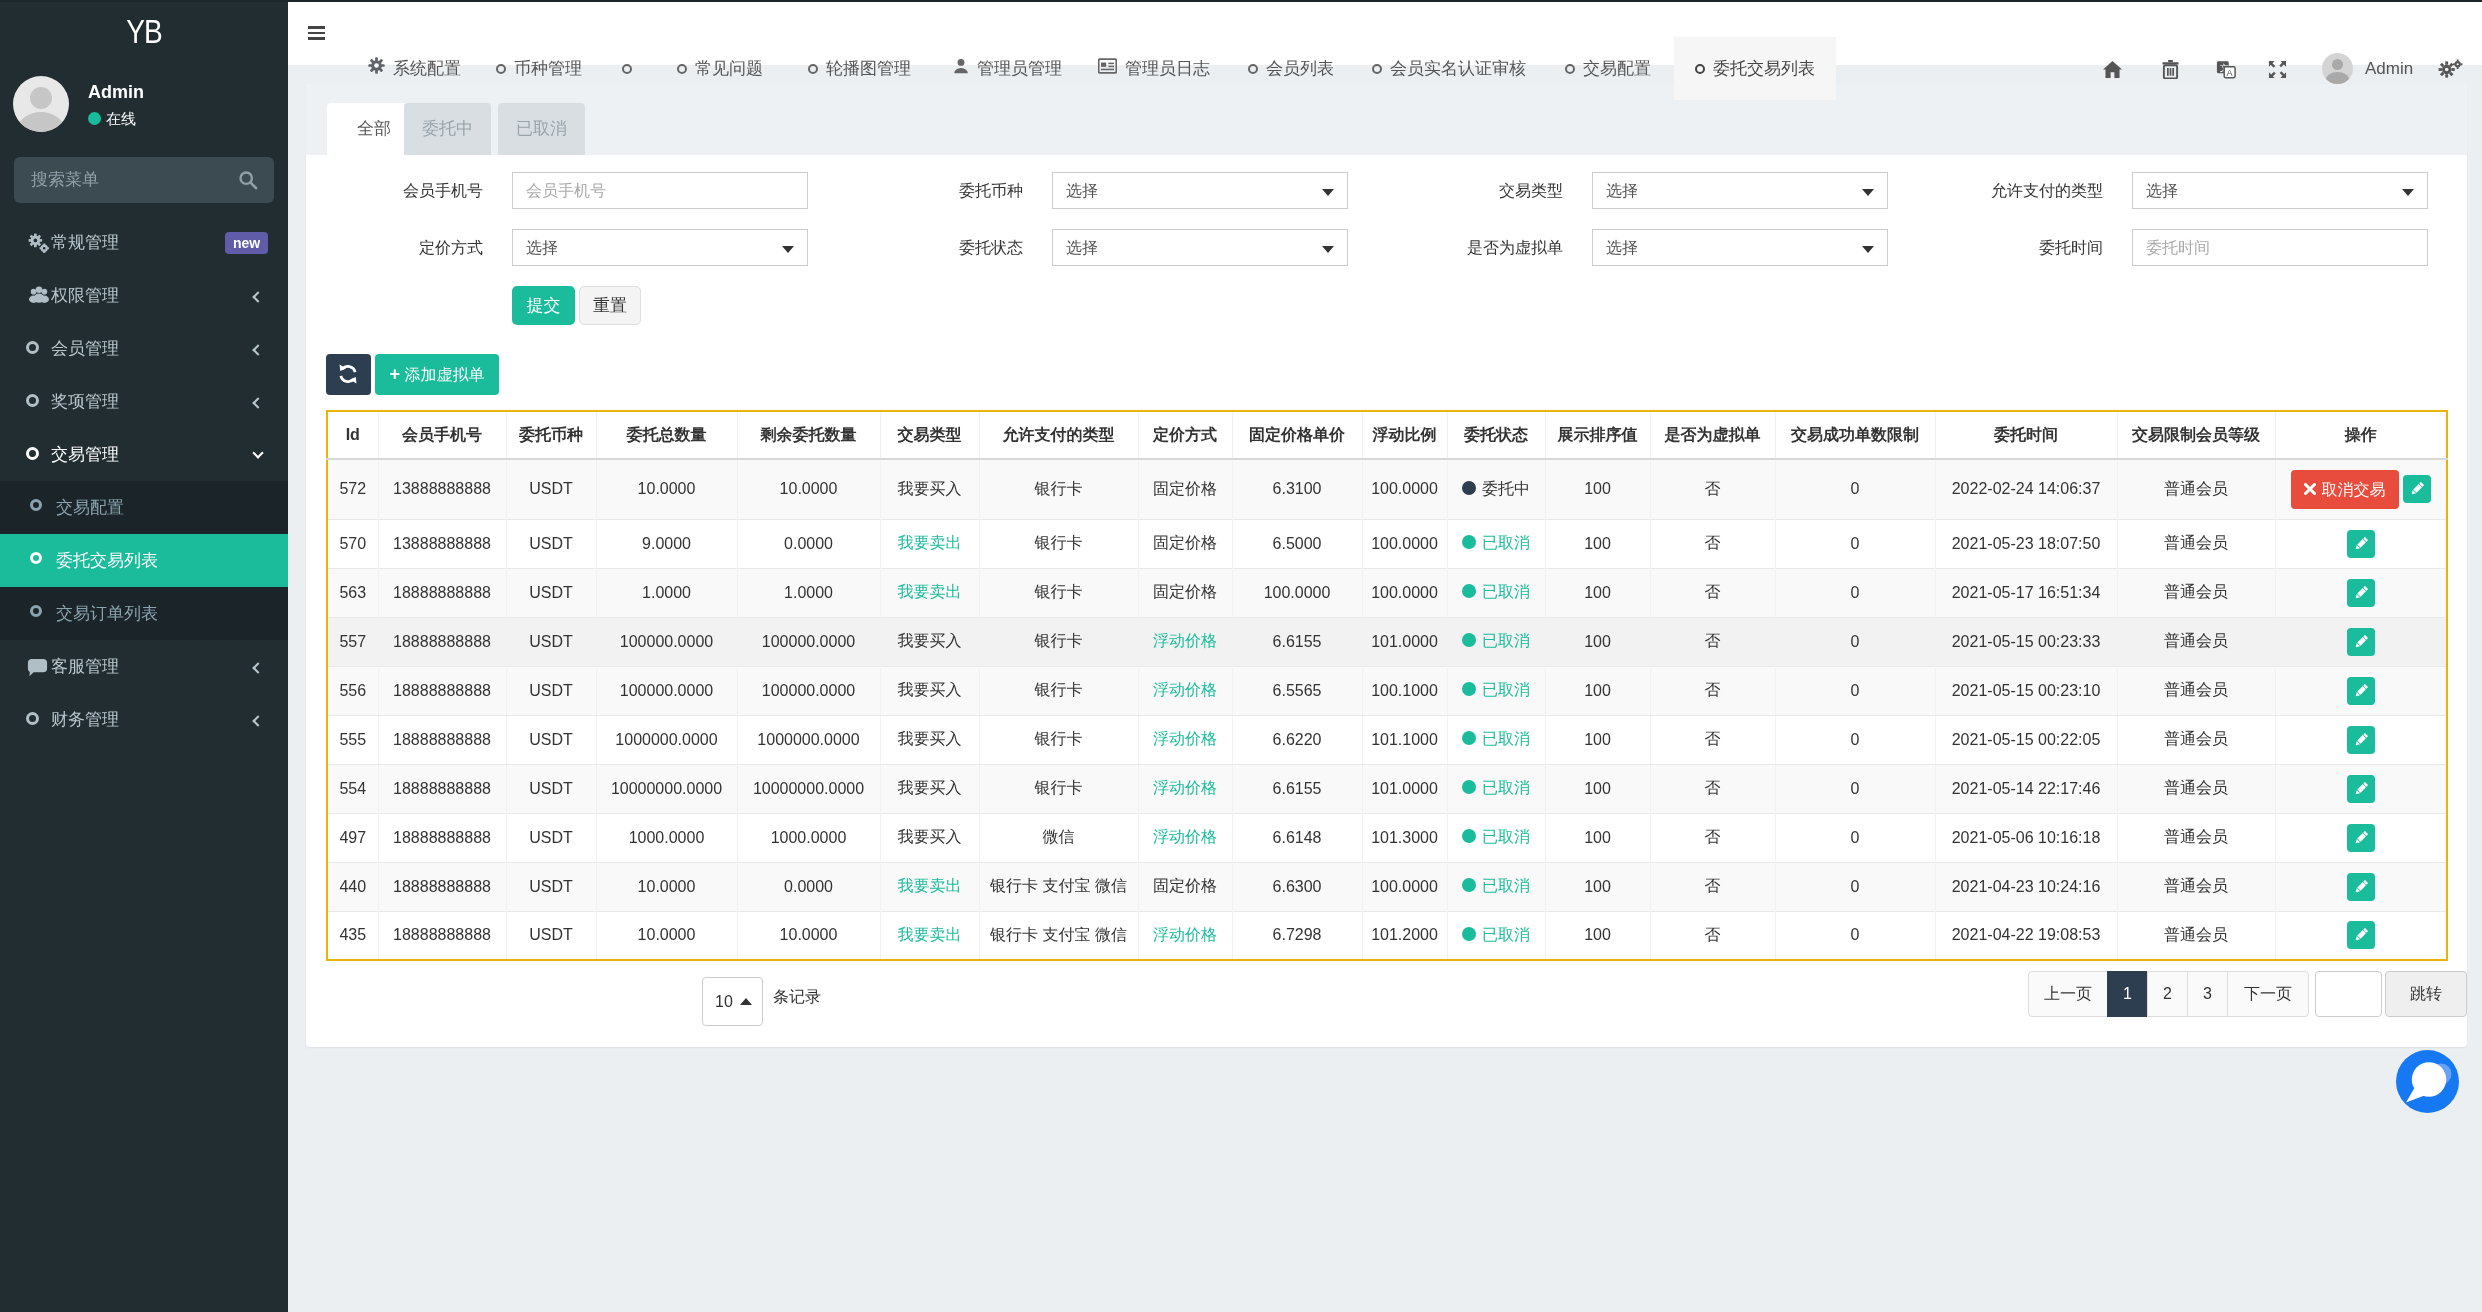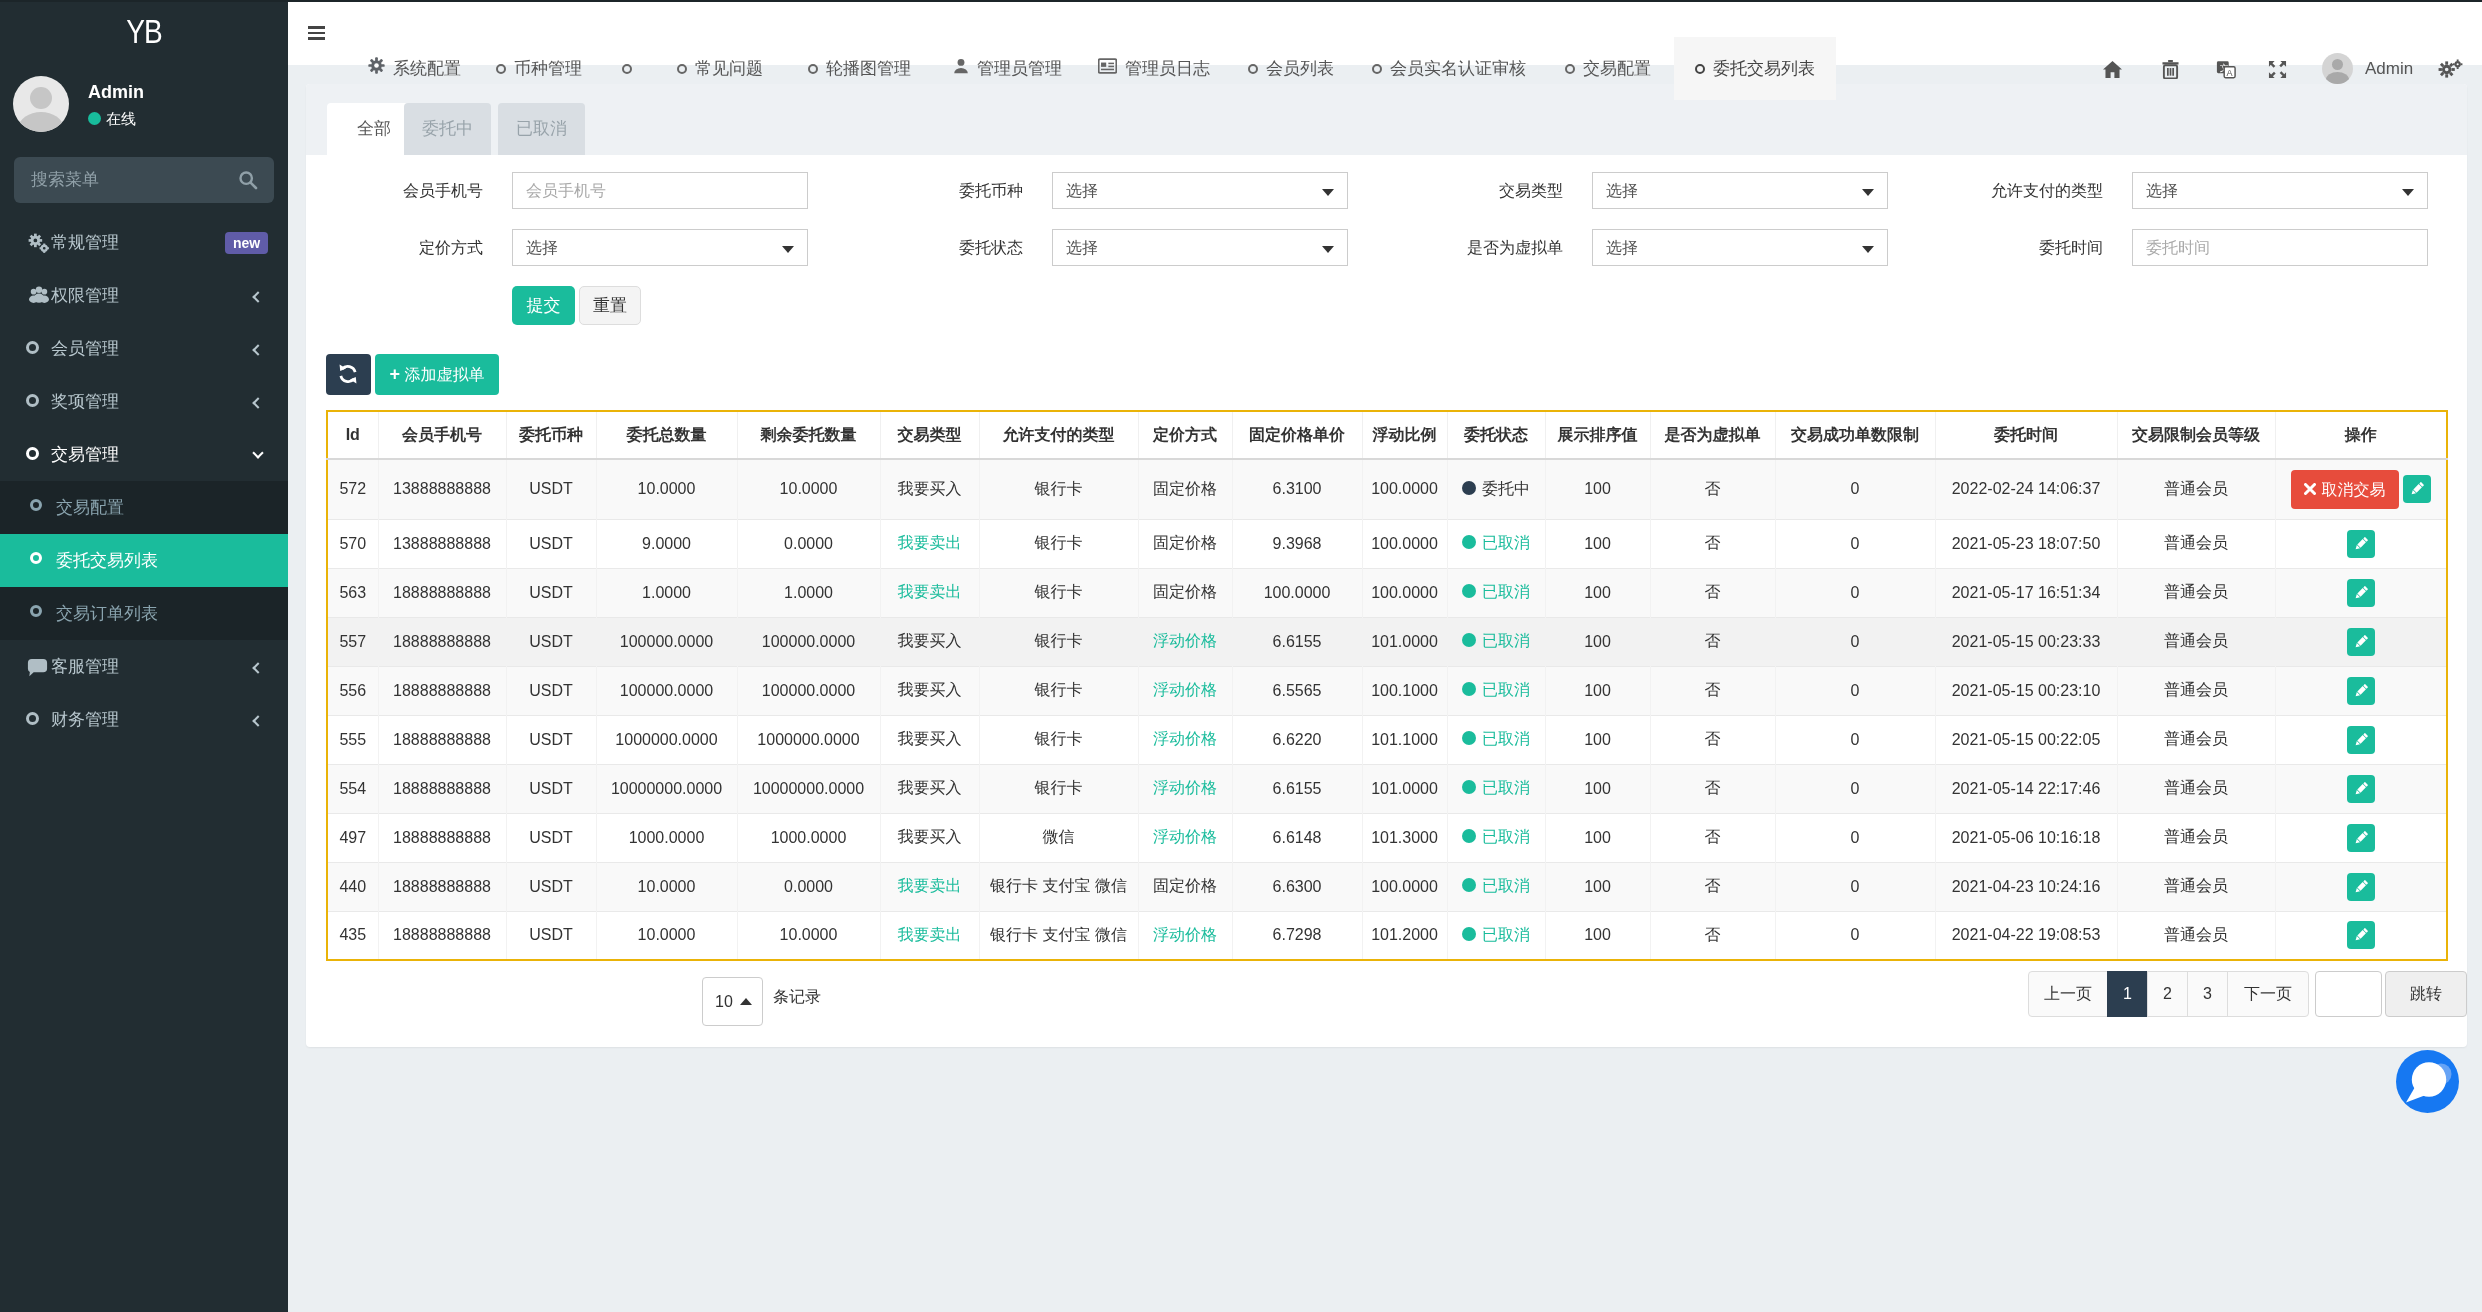"9.3968" td { text: 9.3968 -> 6.5000 }
